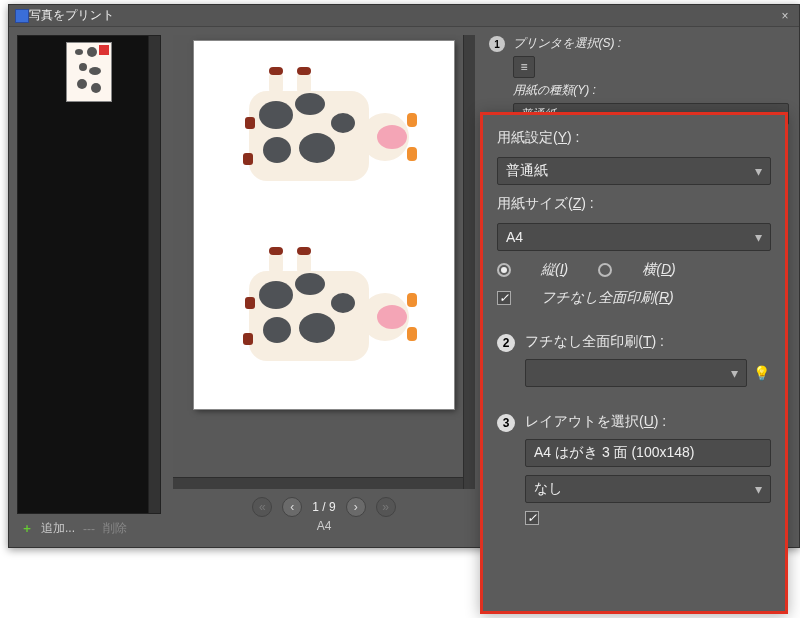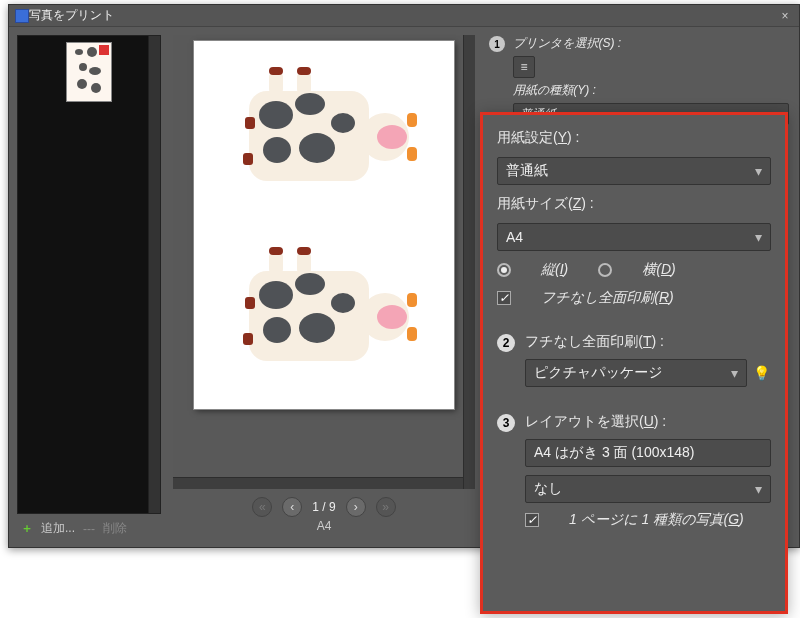"ピクチャパッケージ" span { html: <span>ピクチャパッケージ</span> -> none }
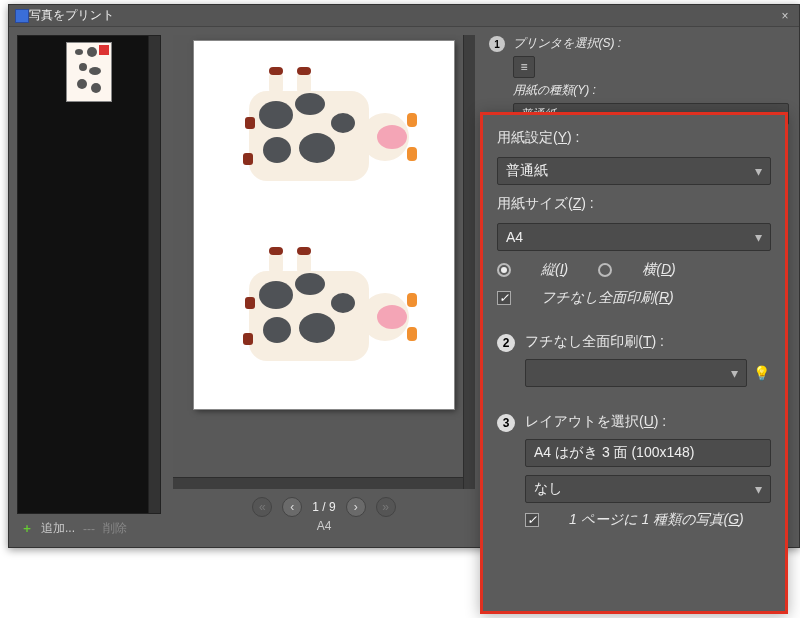"1 ページに 1 種類の写真(G)" span.label { html: <span> <span>1 ページに 1 種類の写真(</span><span>G</span><span>)</span> </span> -> none }
